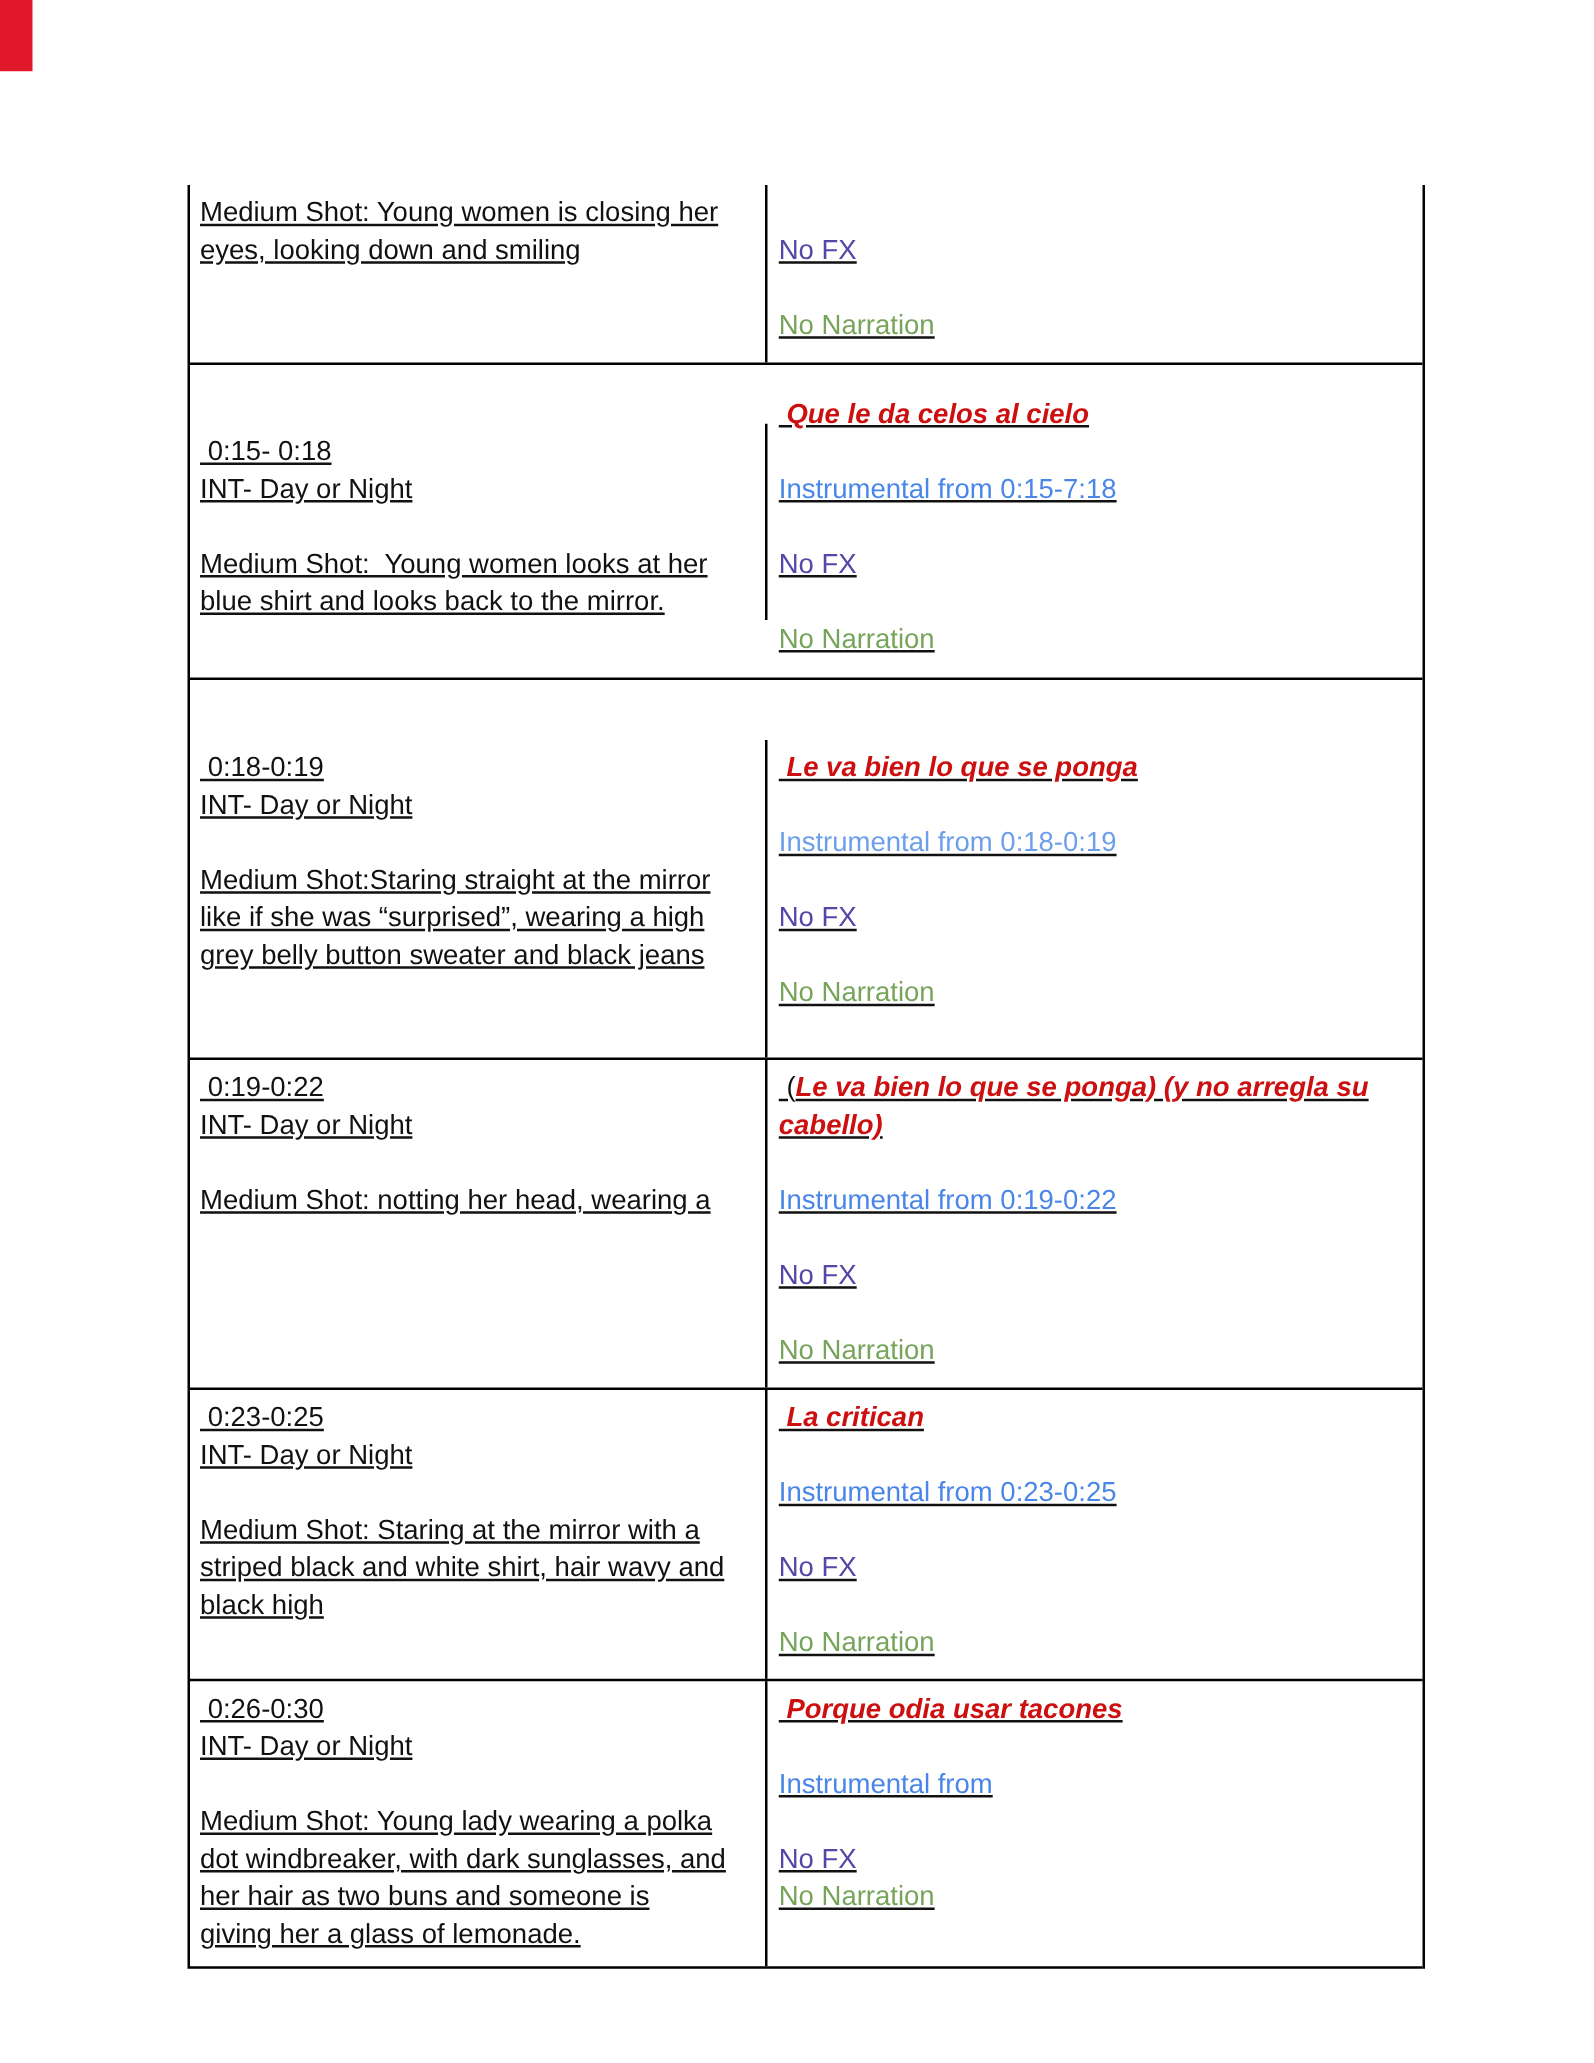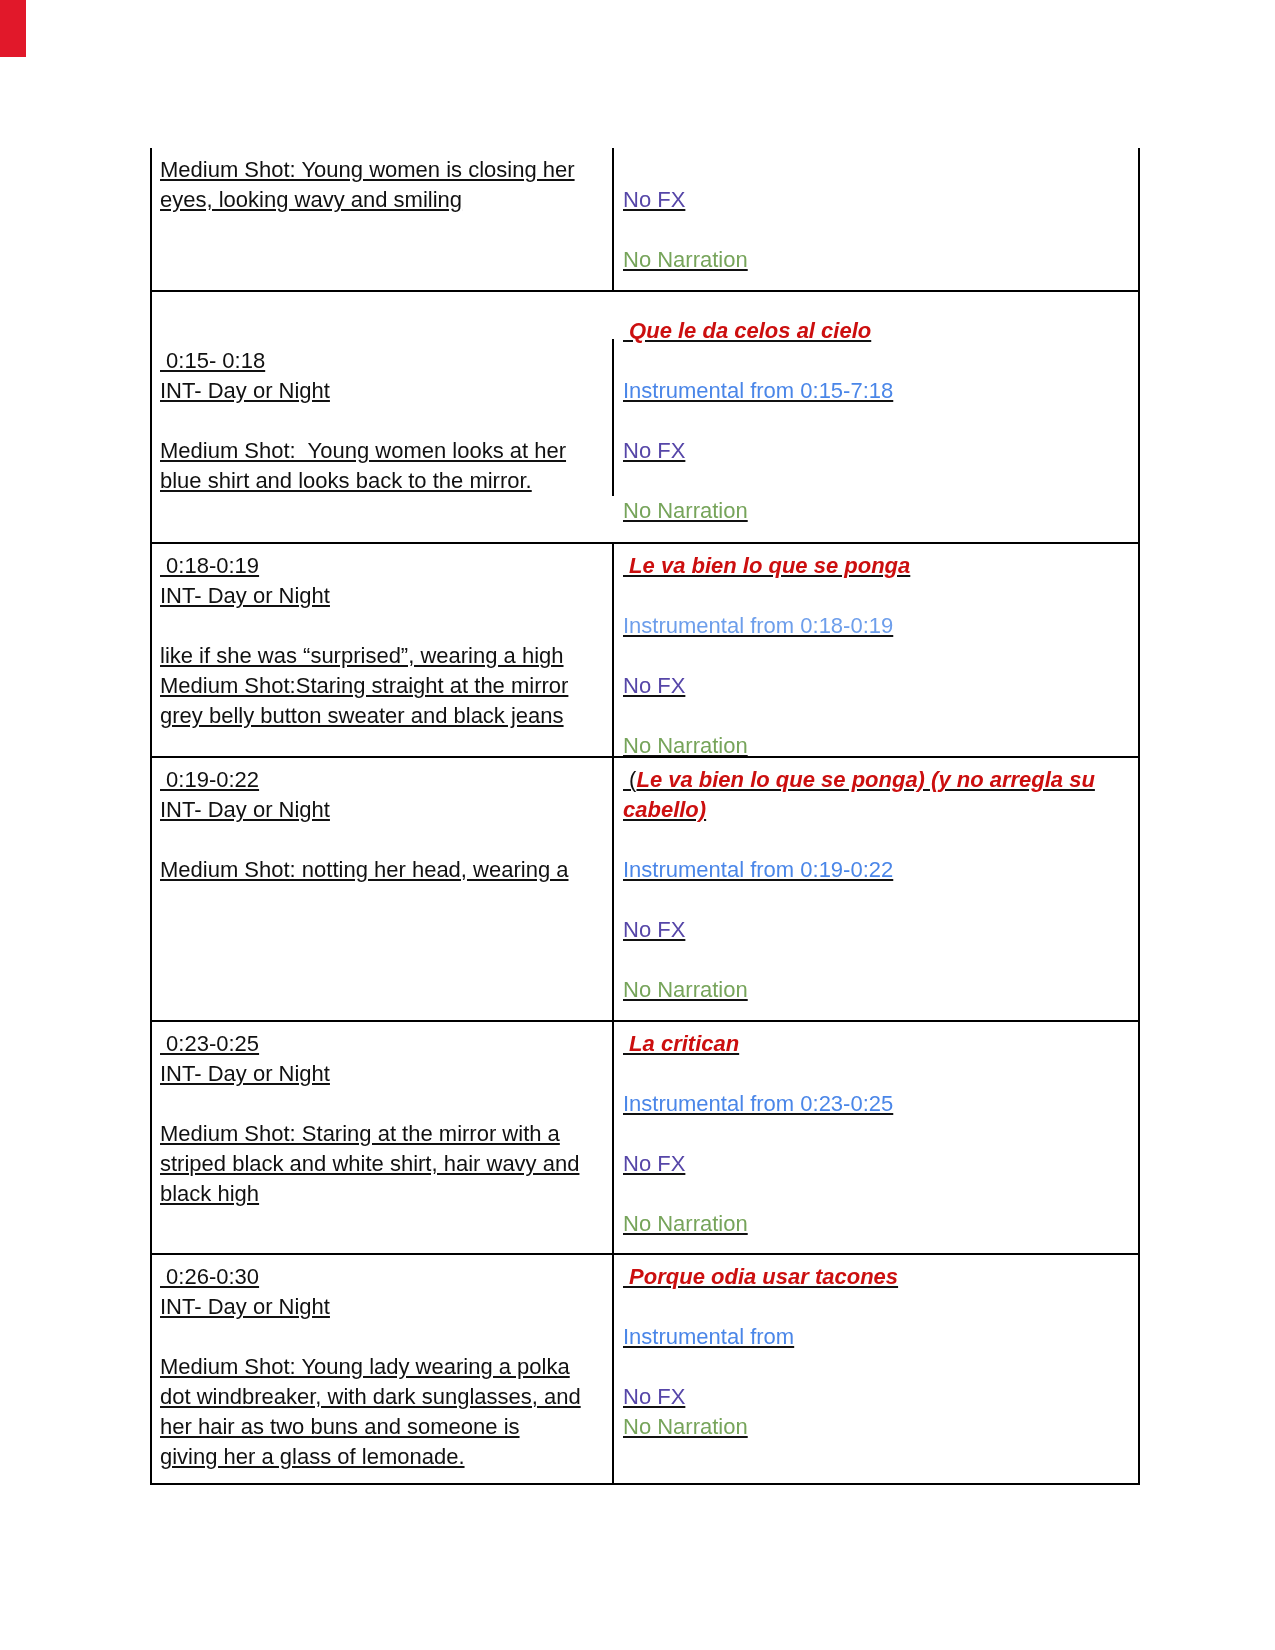"eyes, looking wavy and smiling" span.seg-desc { text: wavy -> down }
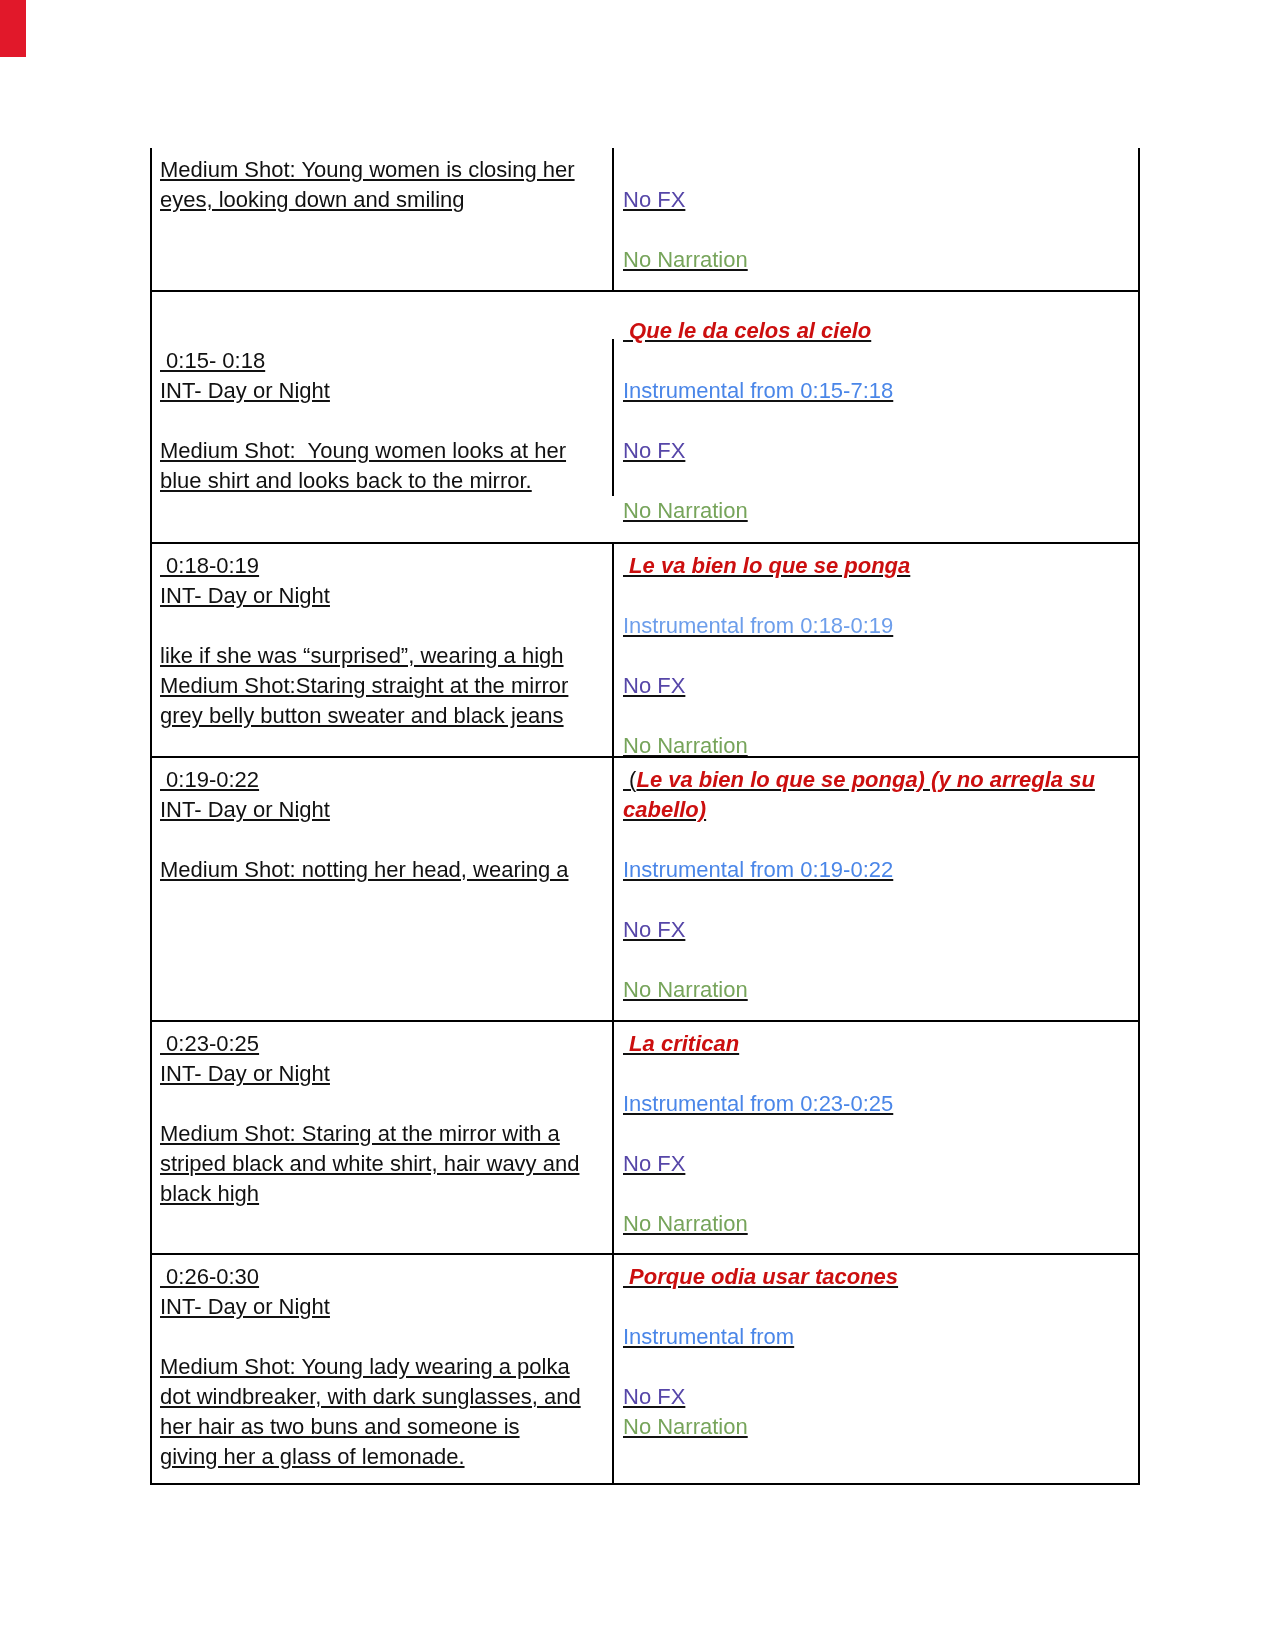"0:18-0:19" div.trow { height: 214px -> 256px; margin-top: none -> 48px }
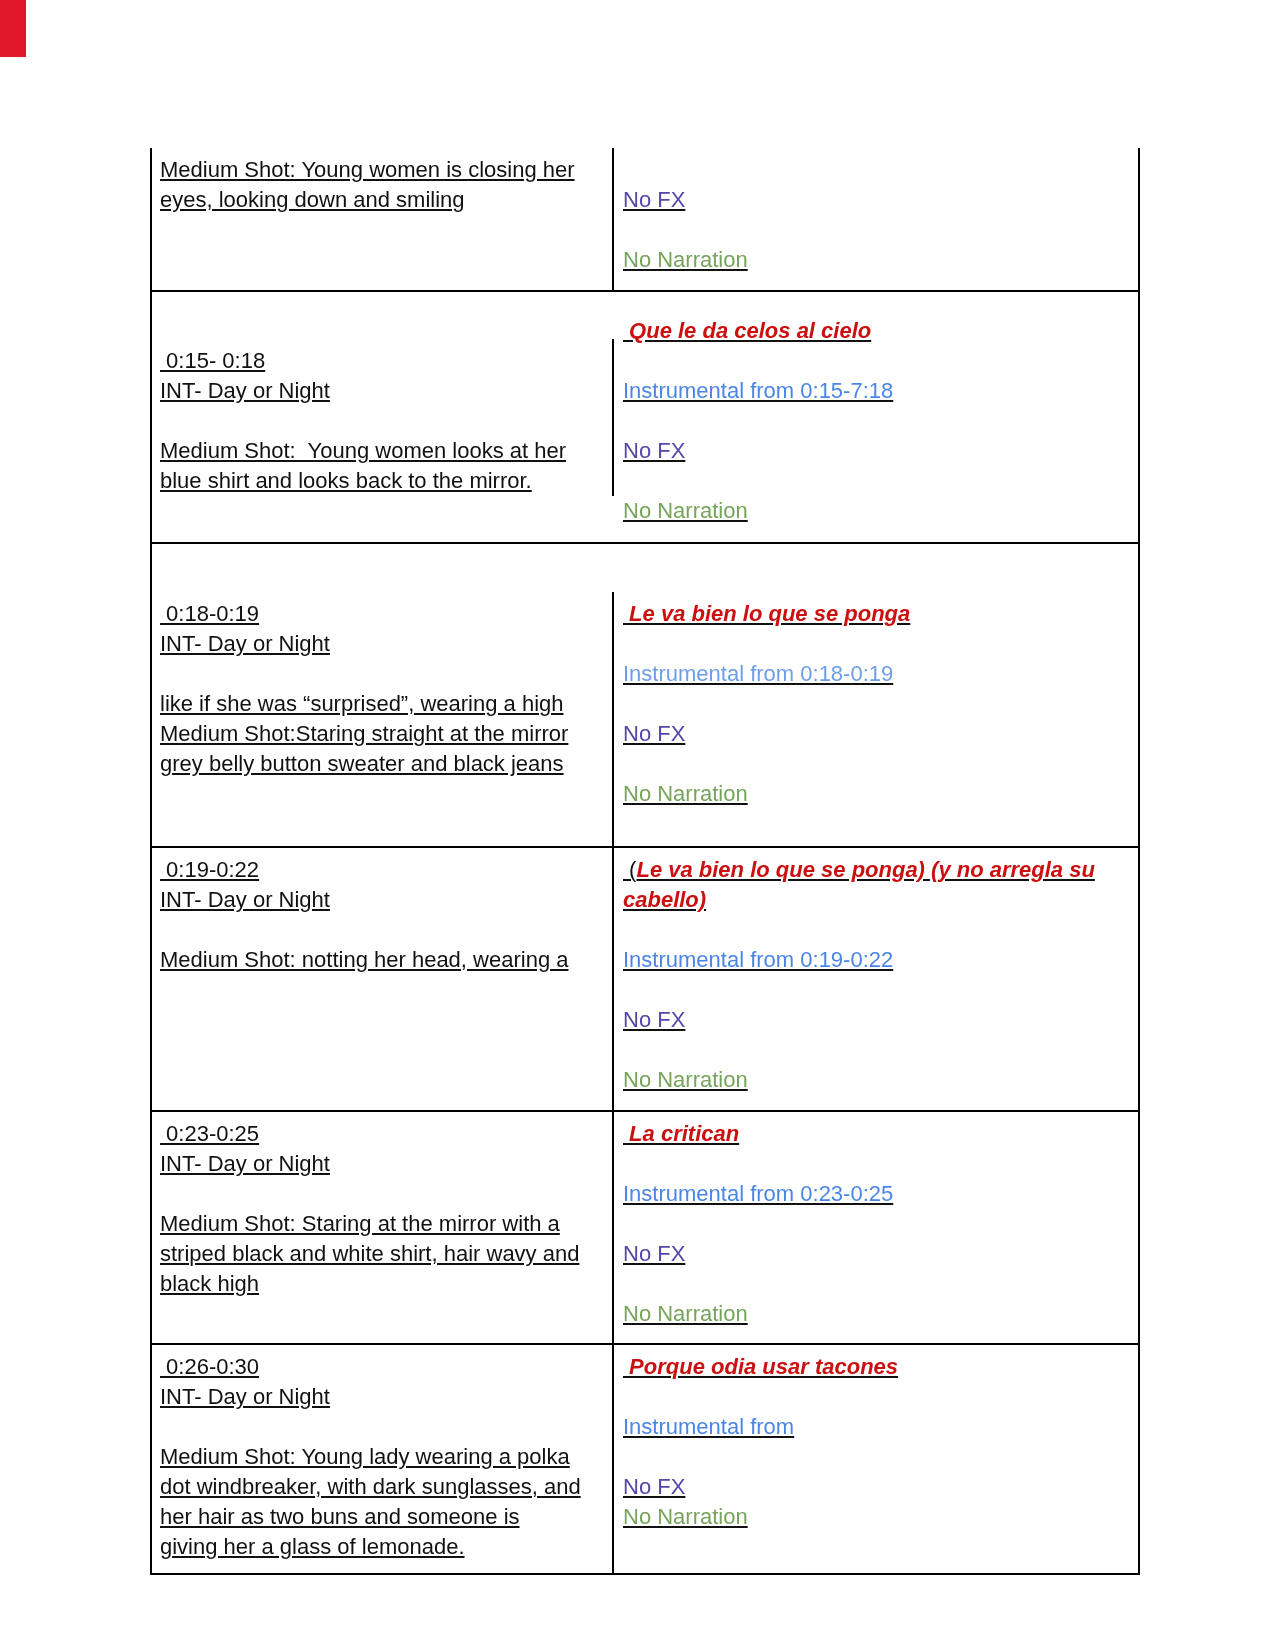"like if she was “surprised”," div.ln { order: before "Medium Shot:Staring straight at the" -> after "Medium Shot:Staring straight at the" }
